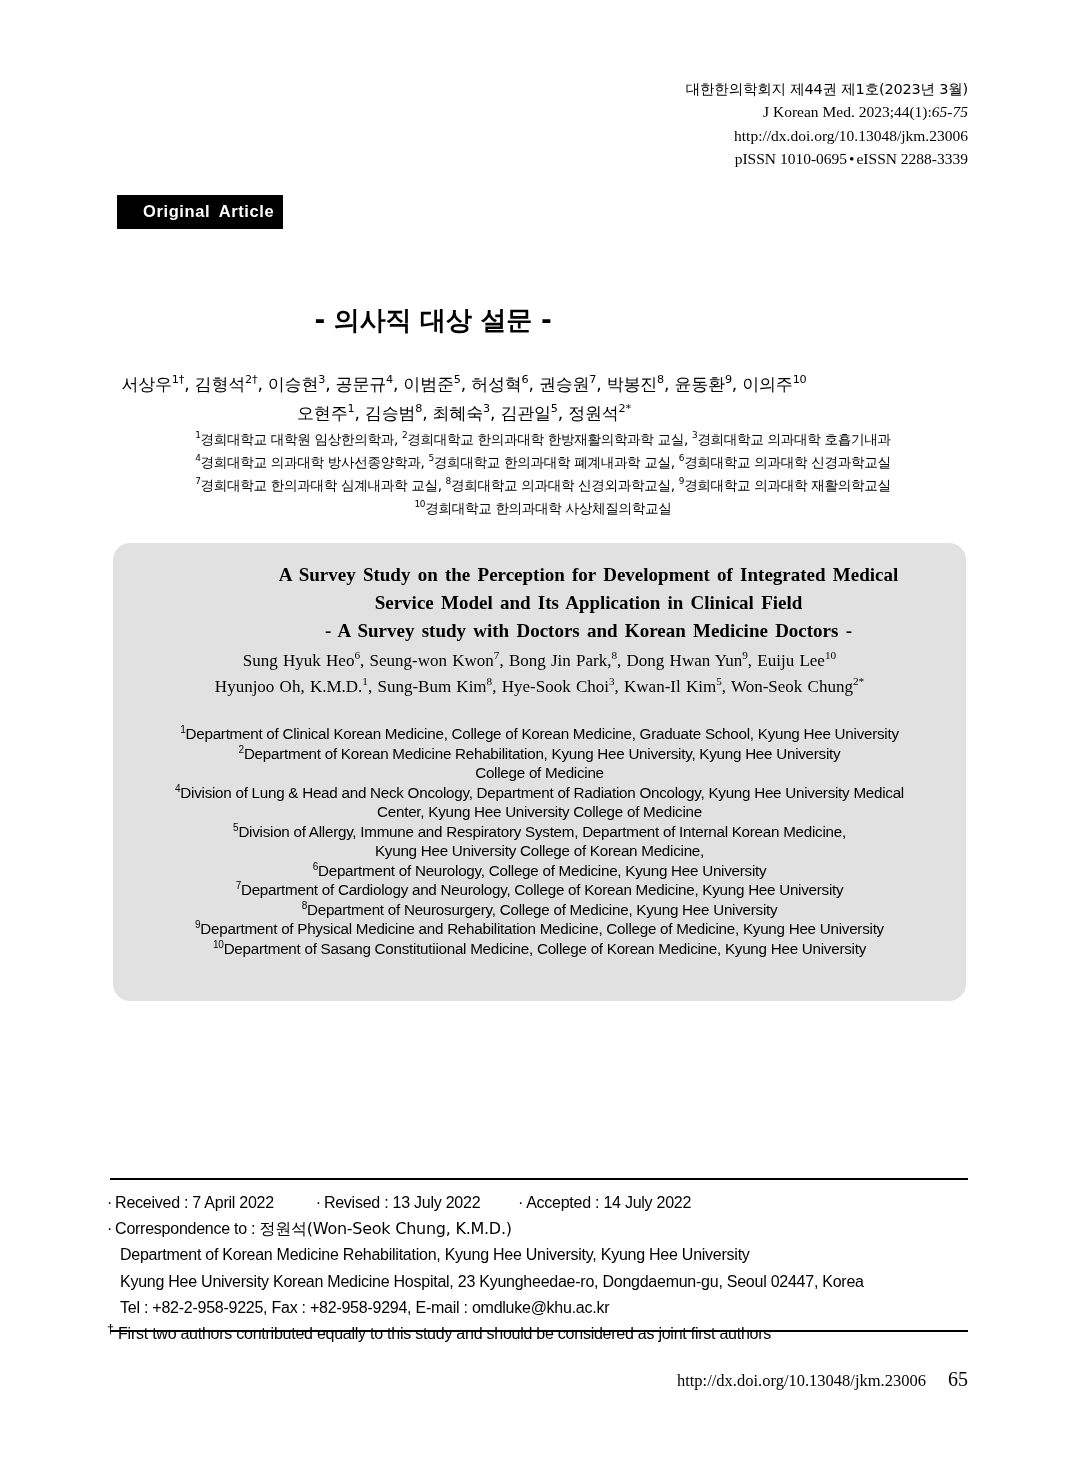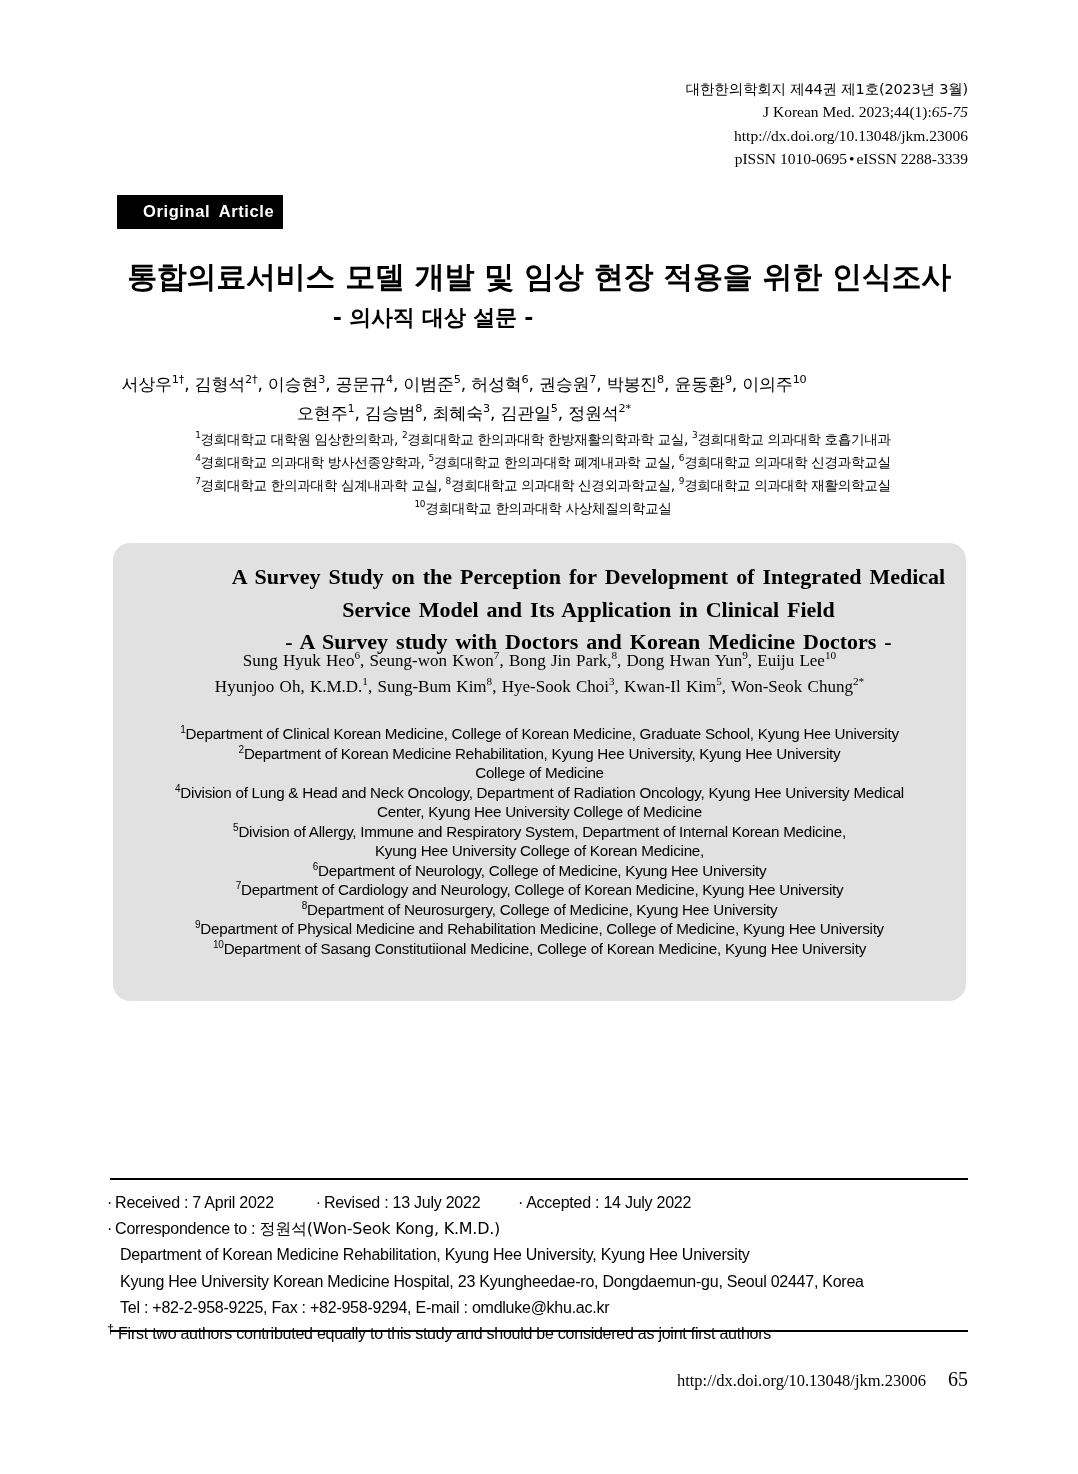"통합의료서비스 모델 개발 및 임상" div.ko-title { html: <div>통합의료서비스 모델 개발 및 임상 현장 적용을 위한 인식조사</div> -> none }
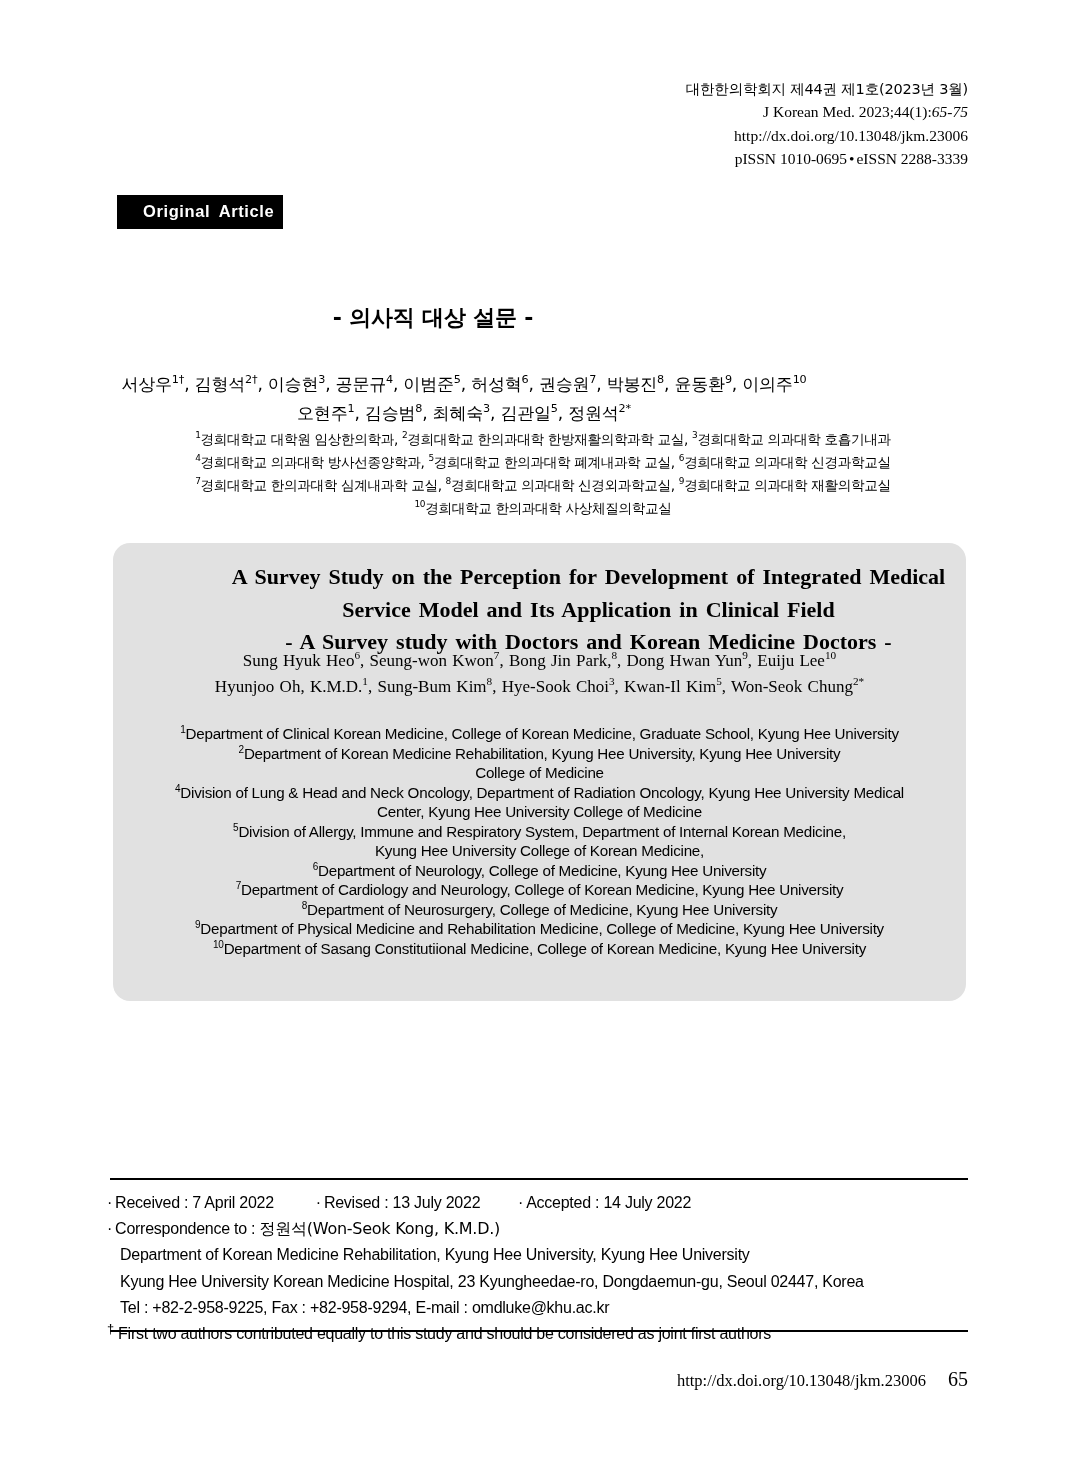"- 의사직 대상 설문 -" .ko-subtitle { font-size: 22px -> 26px }
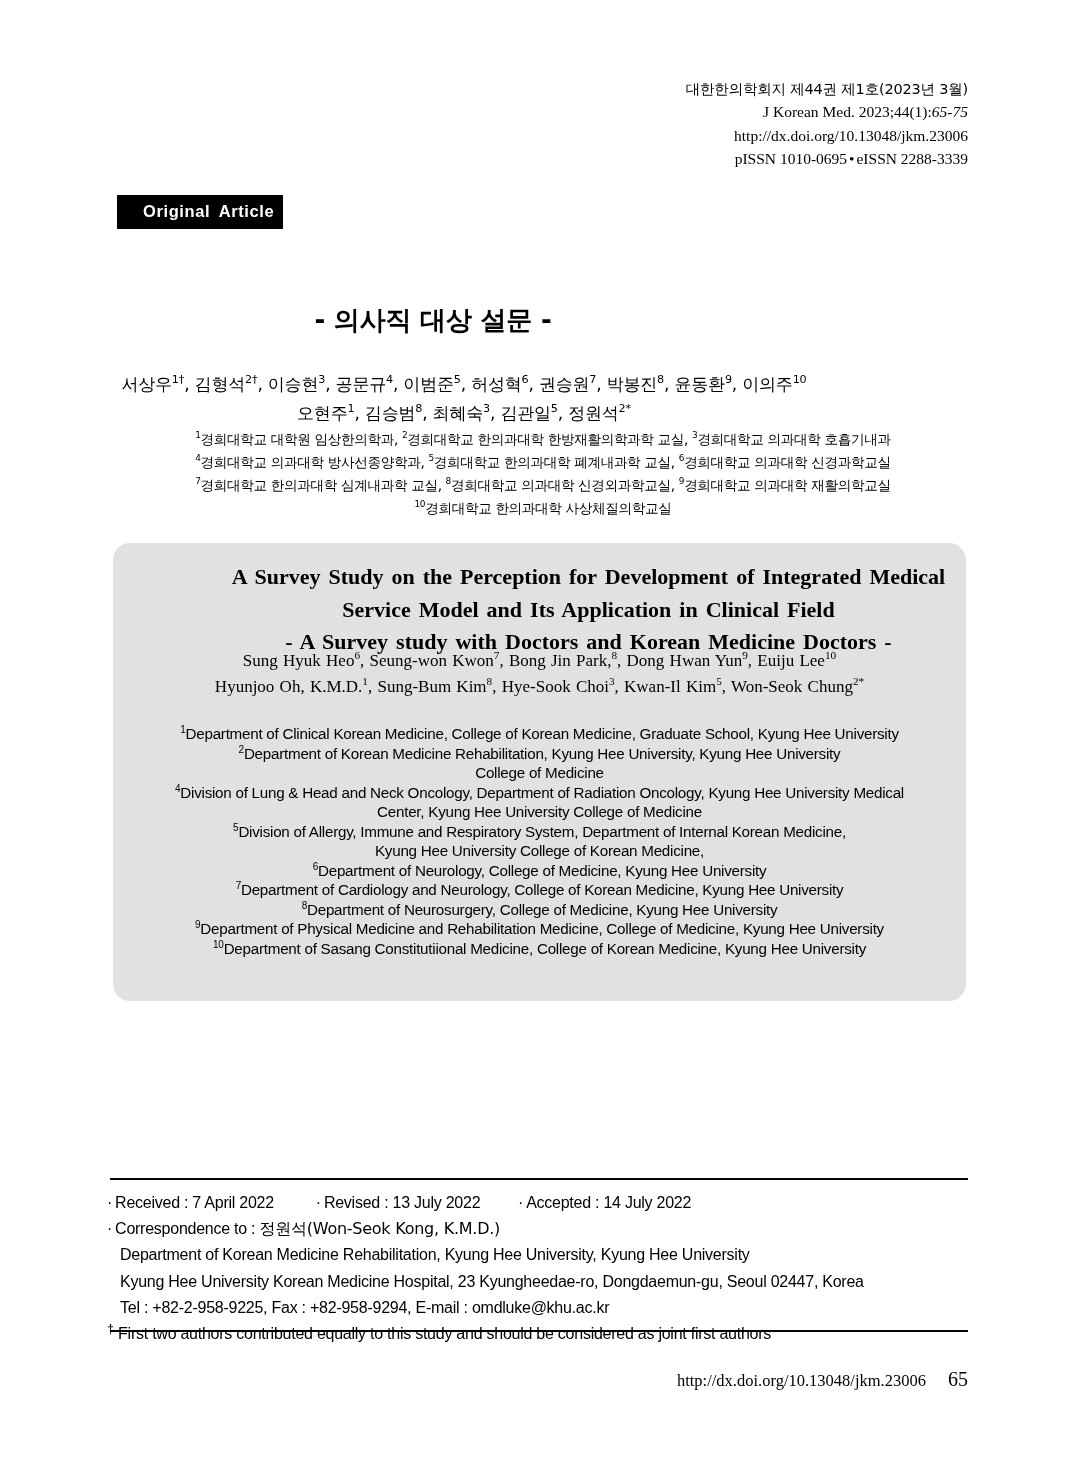"A Survey Study on the" .en-title { font-size: 22px -> 19px }
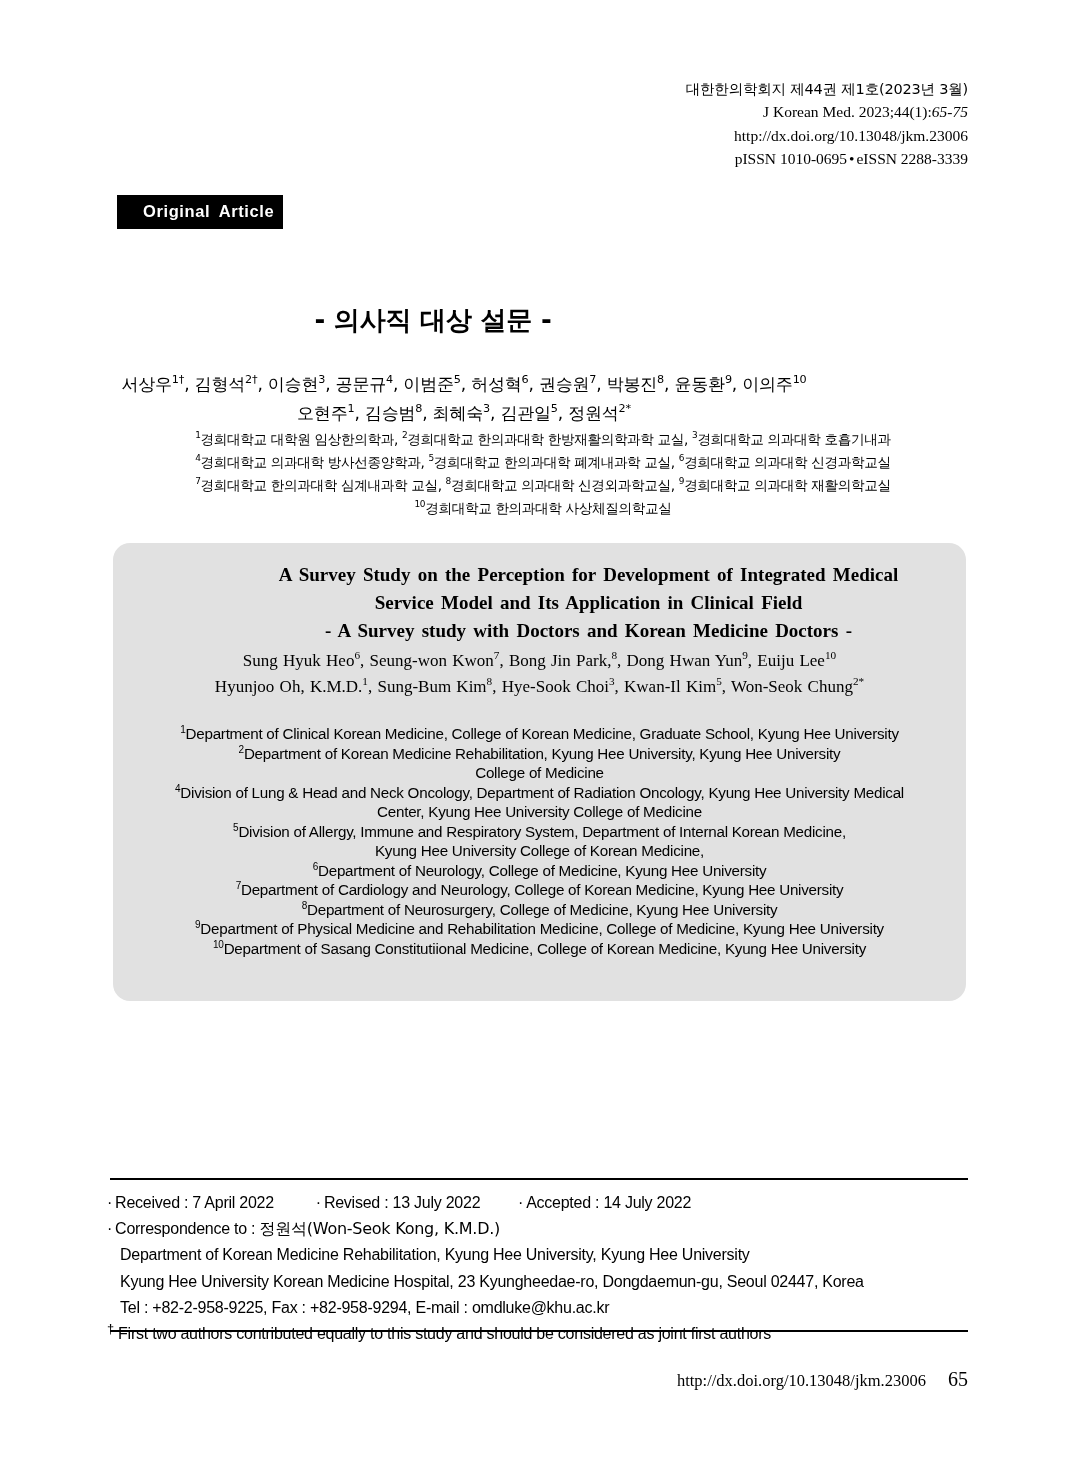"정원석(Won-Seok Kong, K.M.D.)" span.fn-ko { text: Kong -> Chung }
